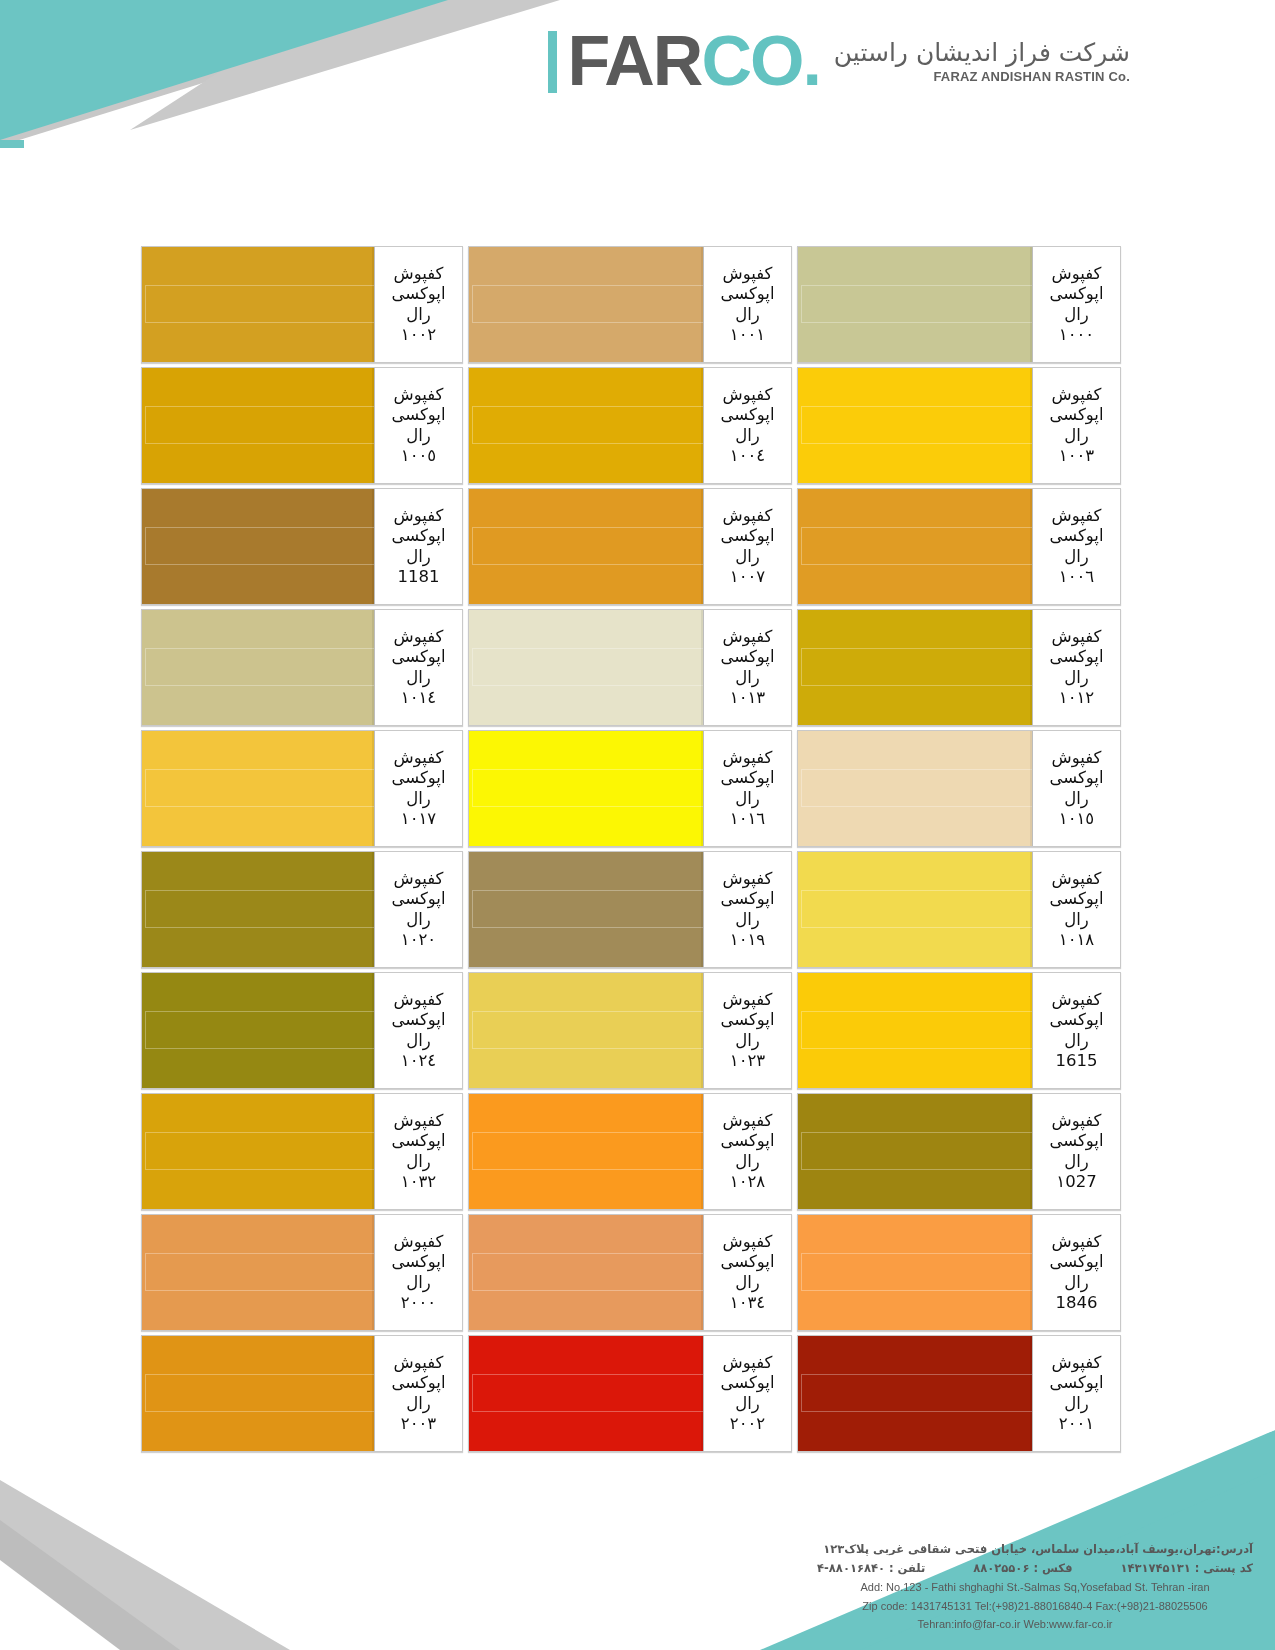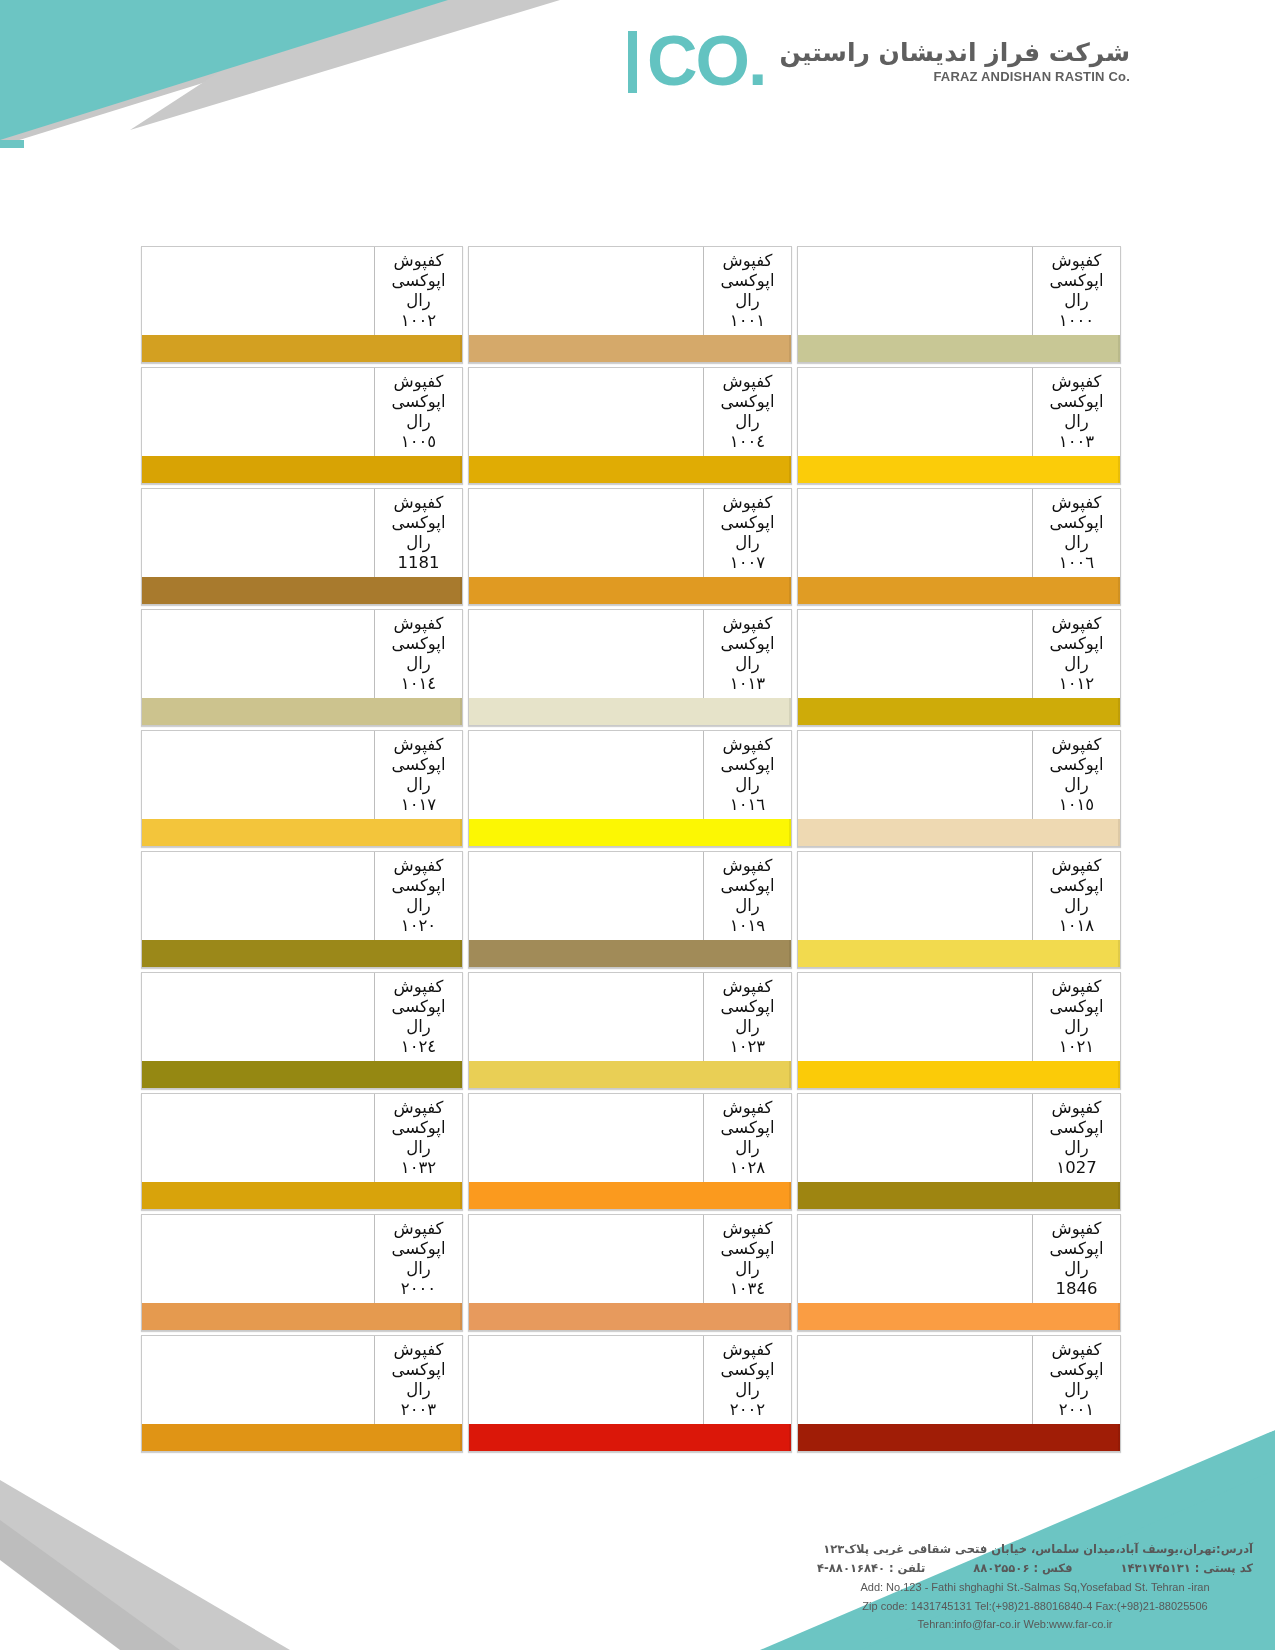"FAR" div.logo-far { html: none -> <div>FAR</div> }
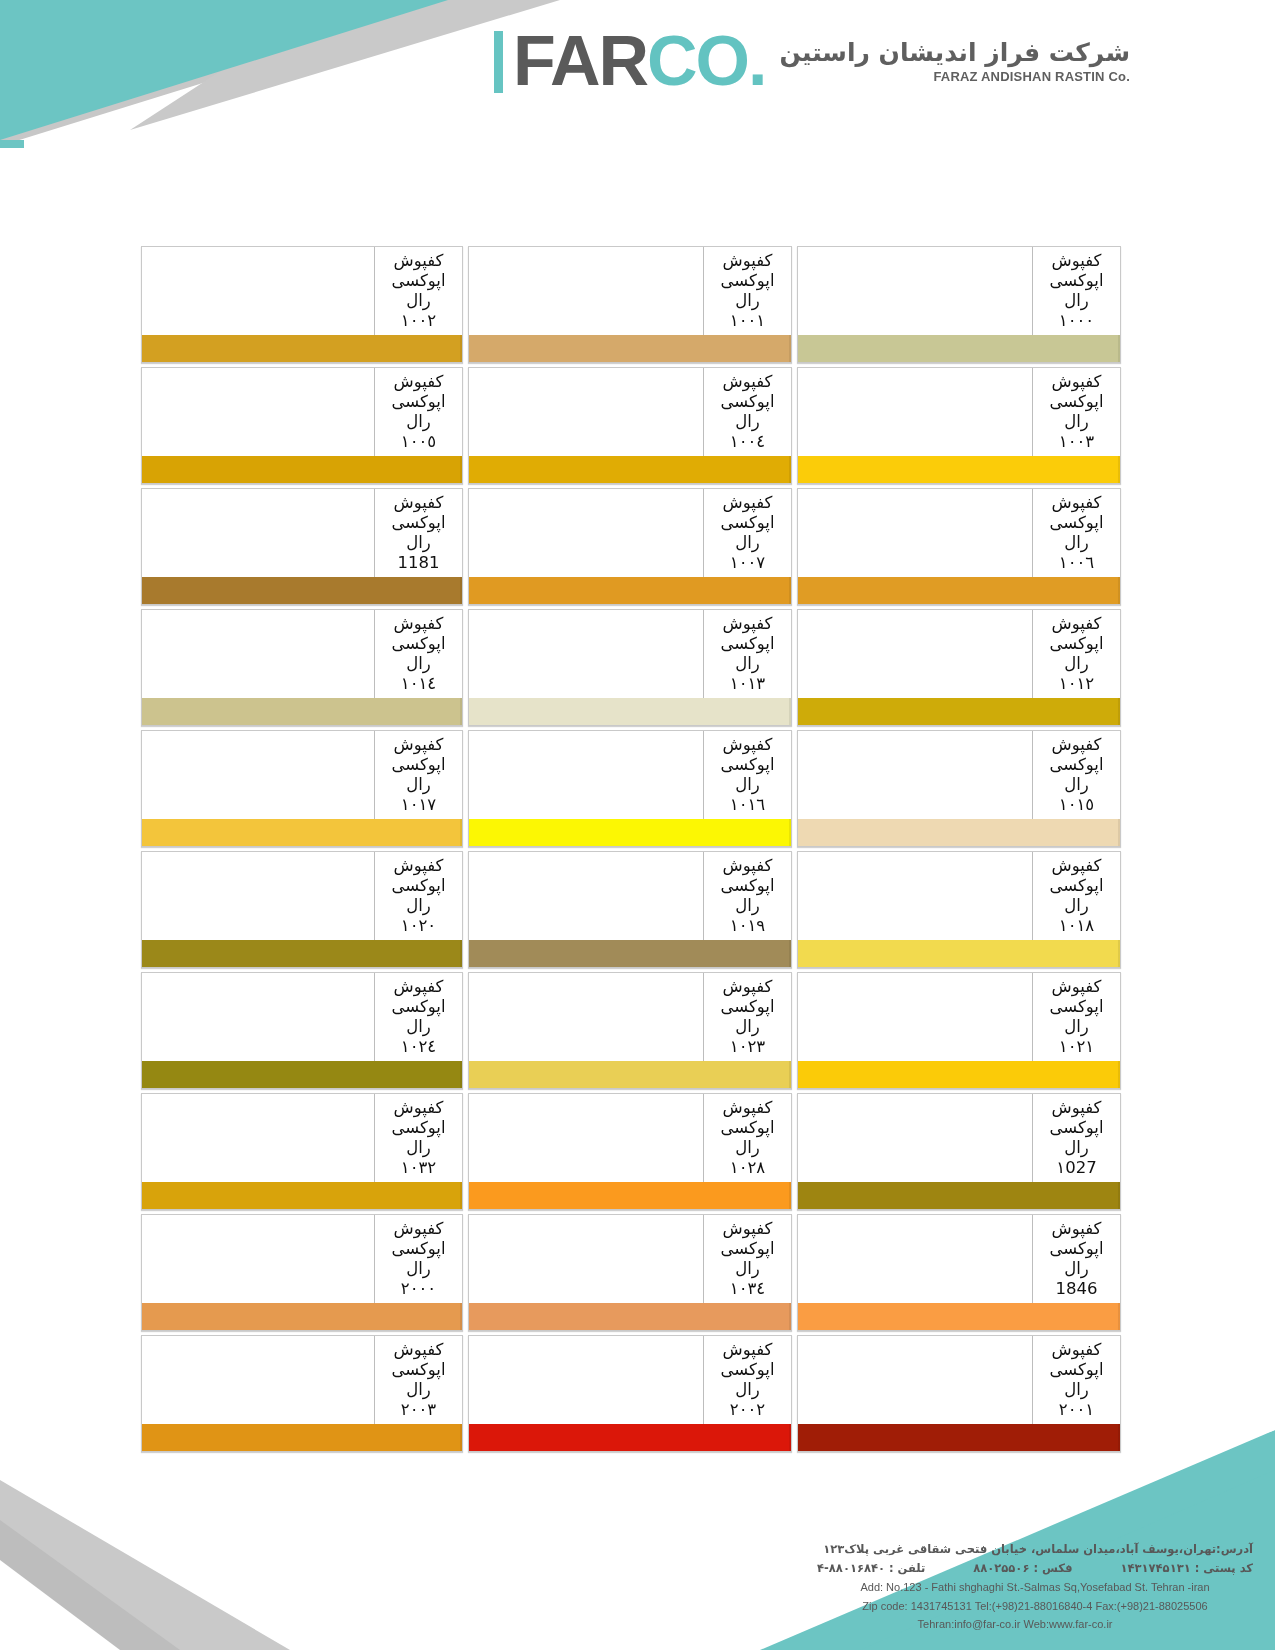"شرکت فراز اندیشان راستین" .brand-fa { font-weight: bold -> normal }
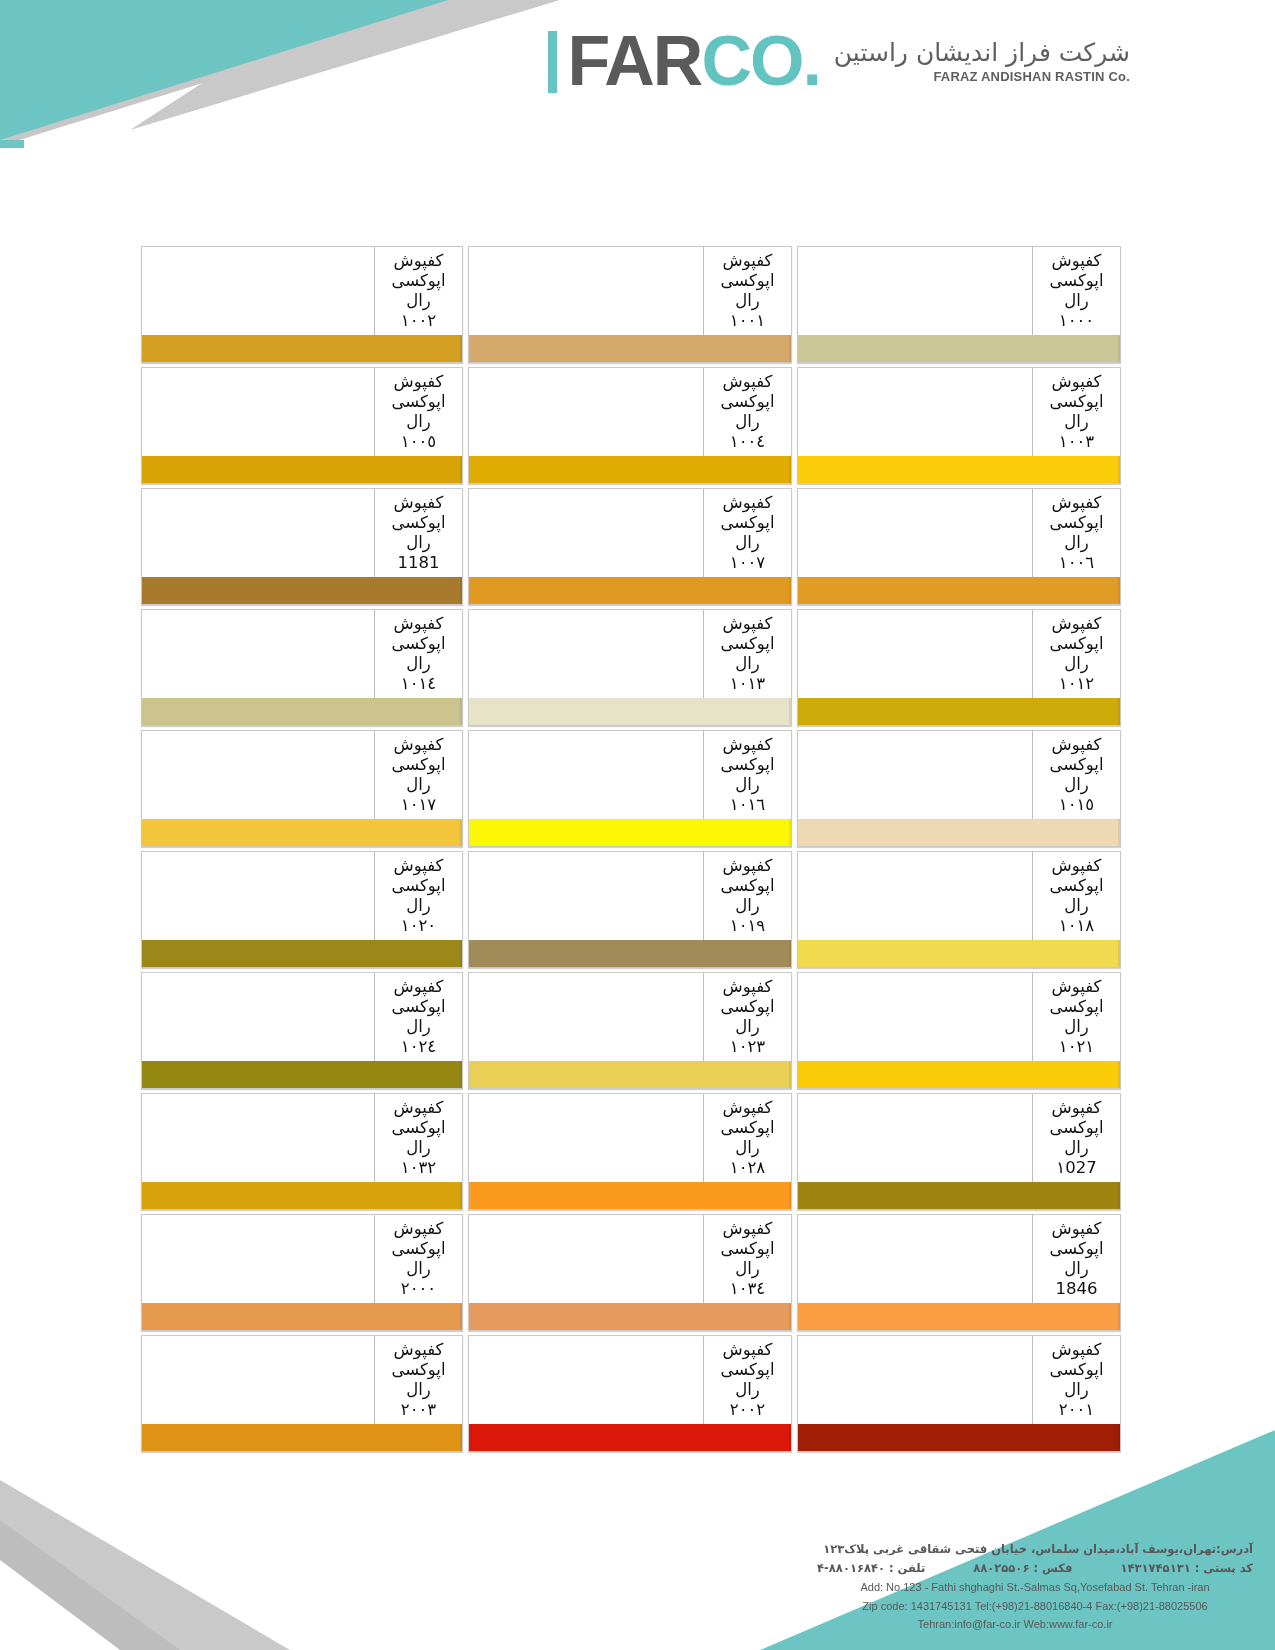"کفپوش" .swatch-cell { flex-direction: column -> row }
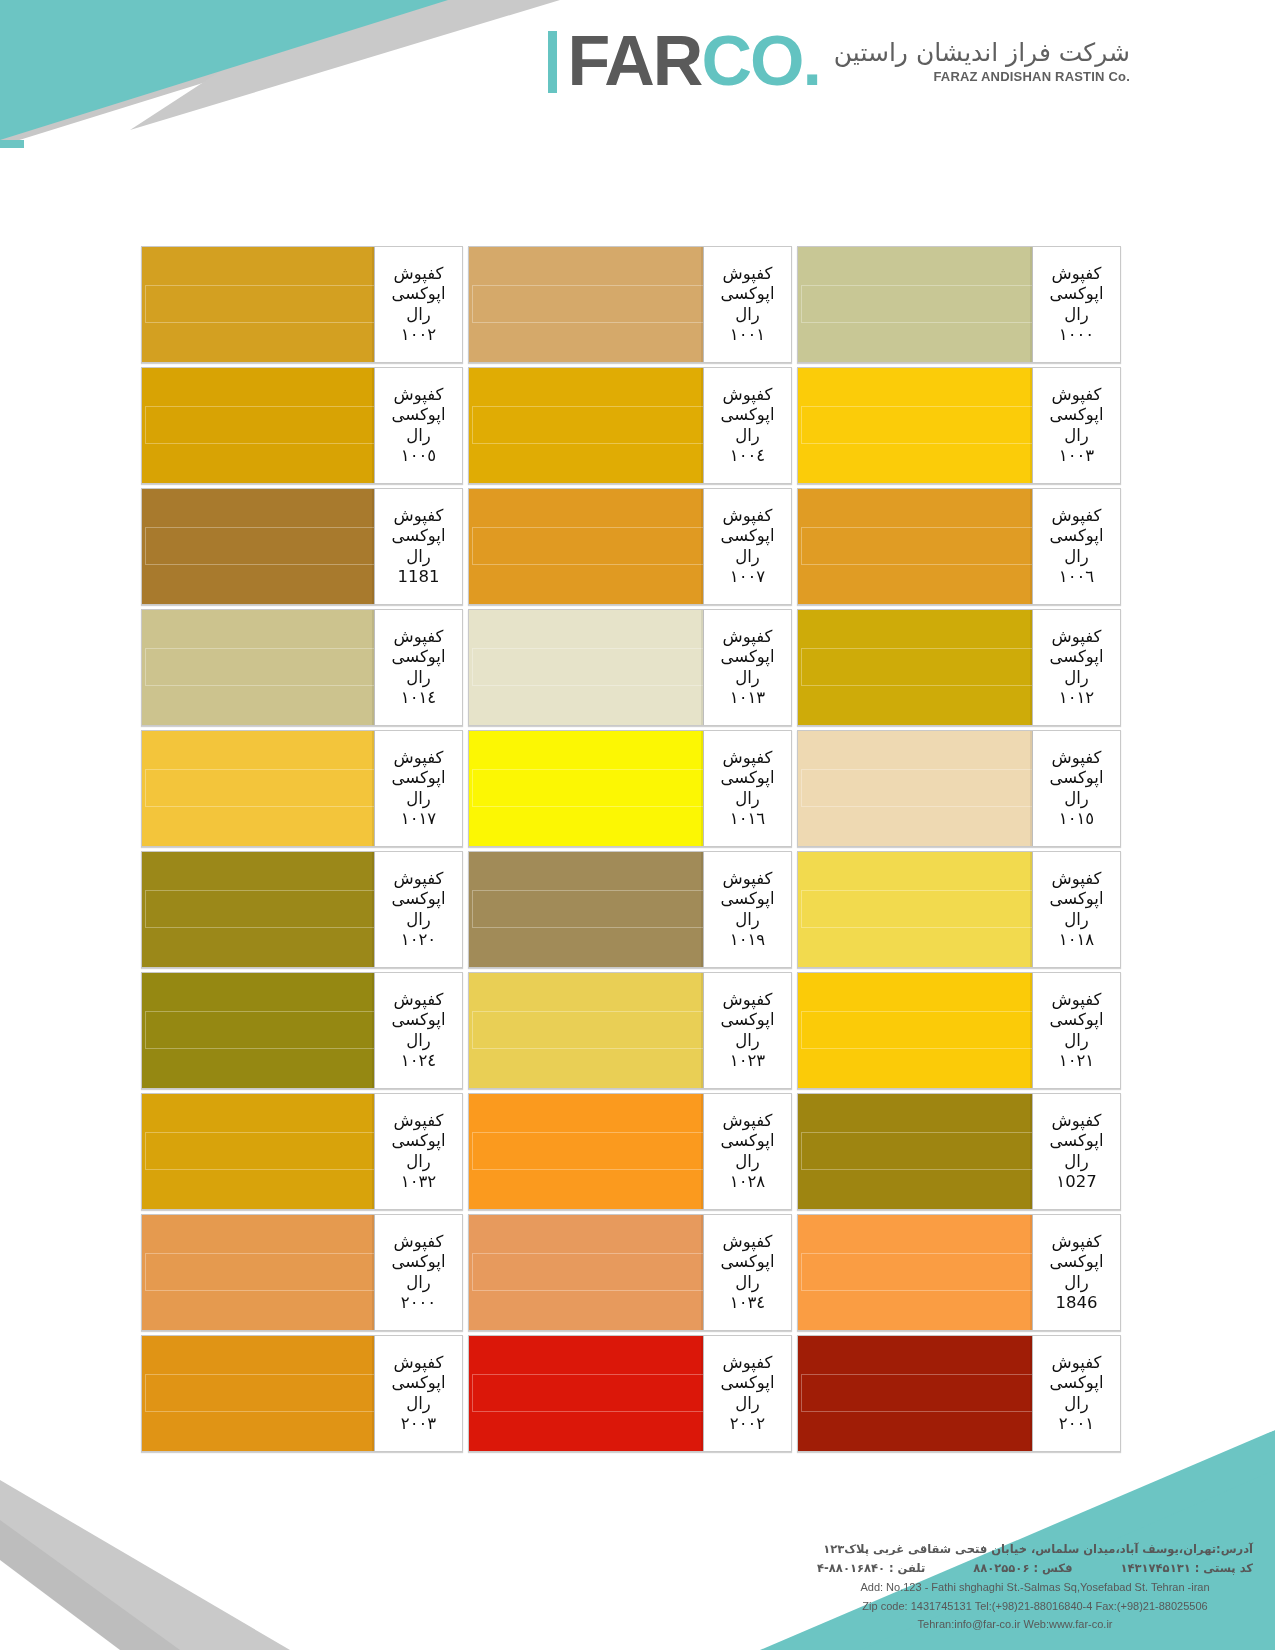"۱۰۲۱" span { text: ۱۰۲۱ -> 1615 }
